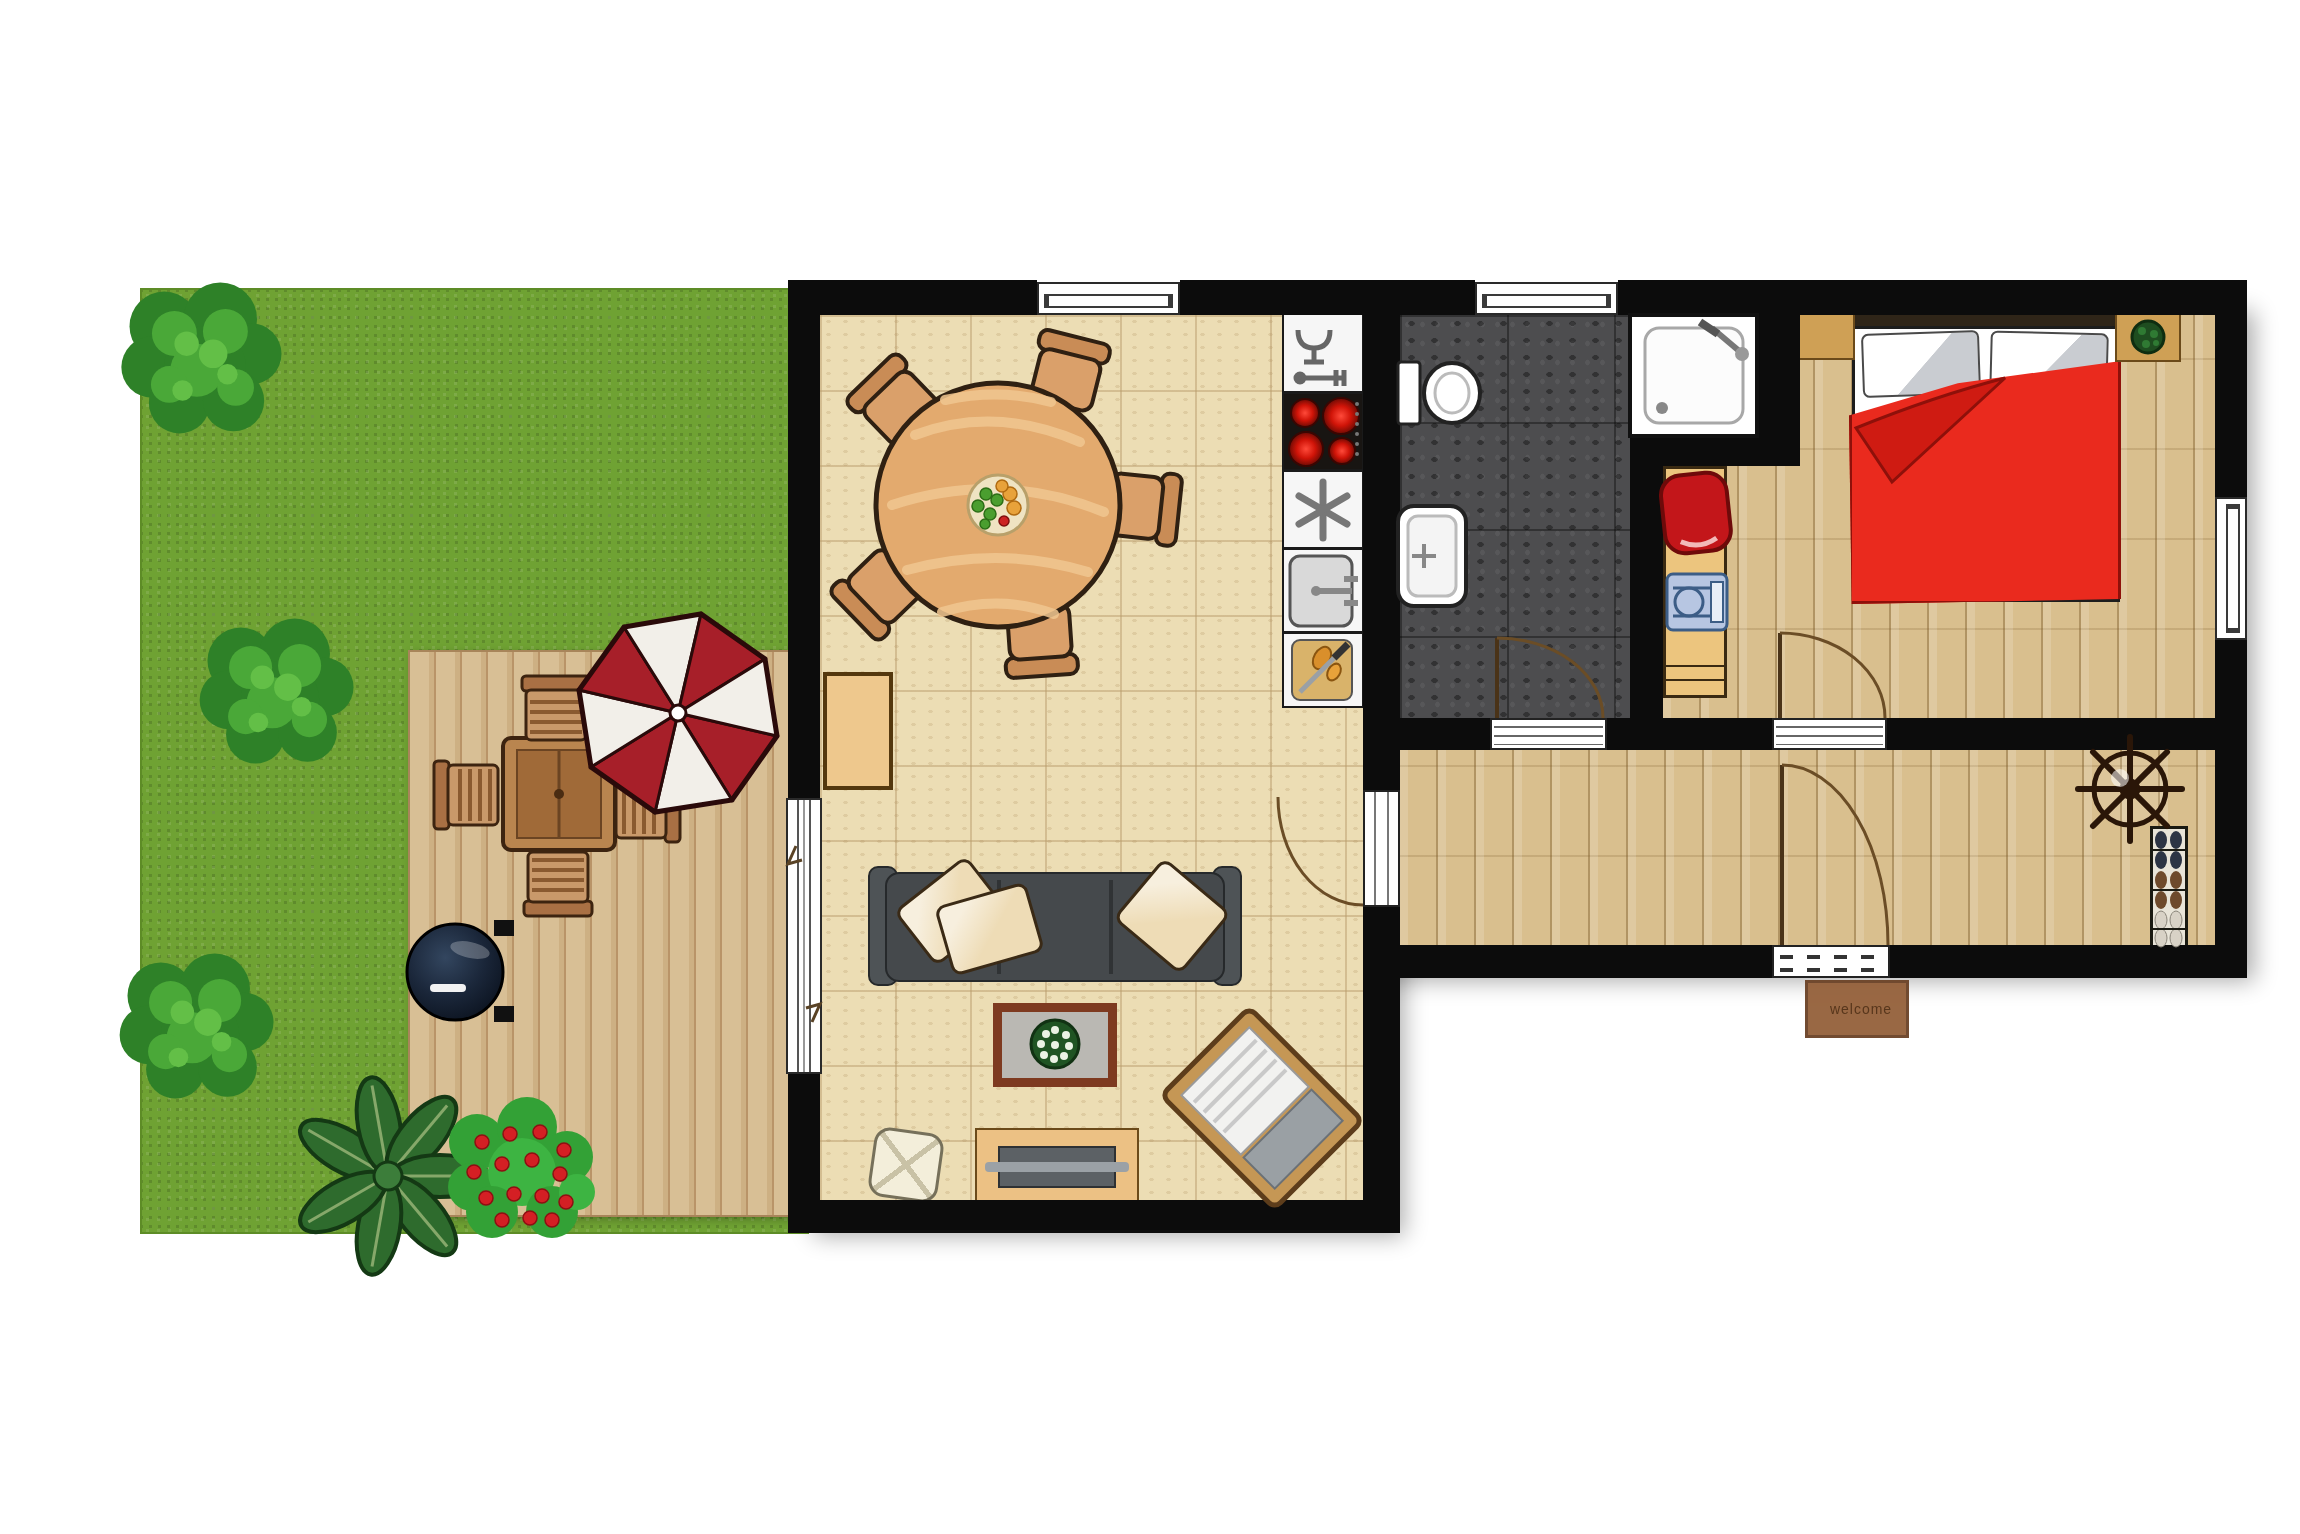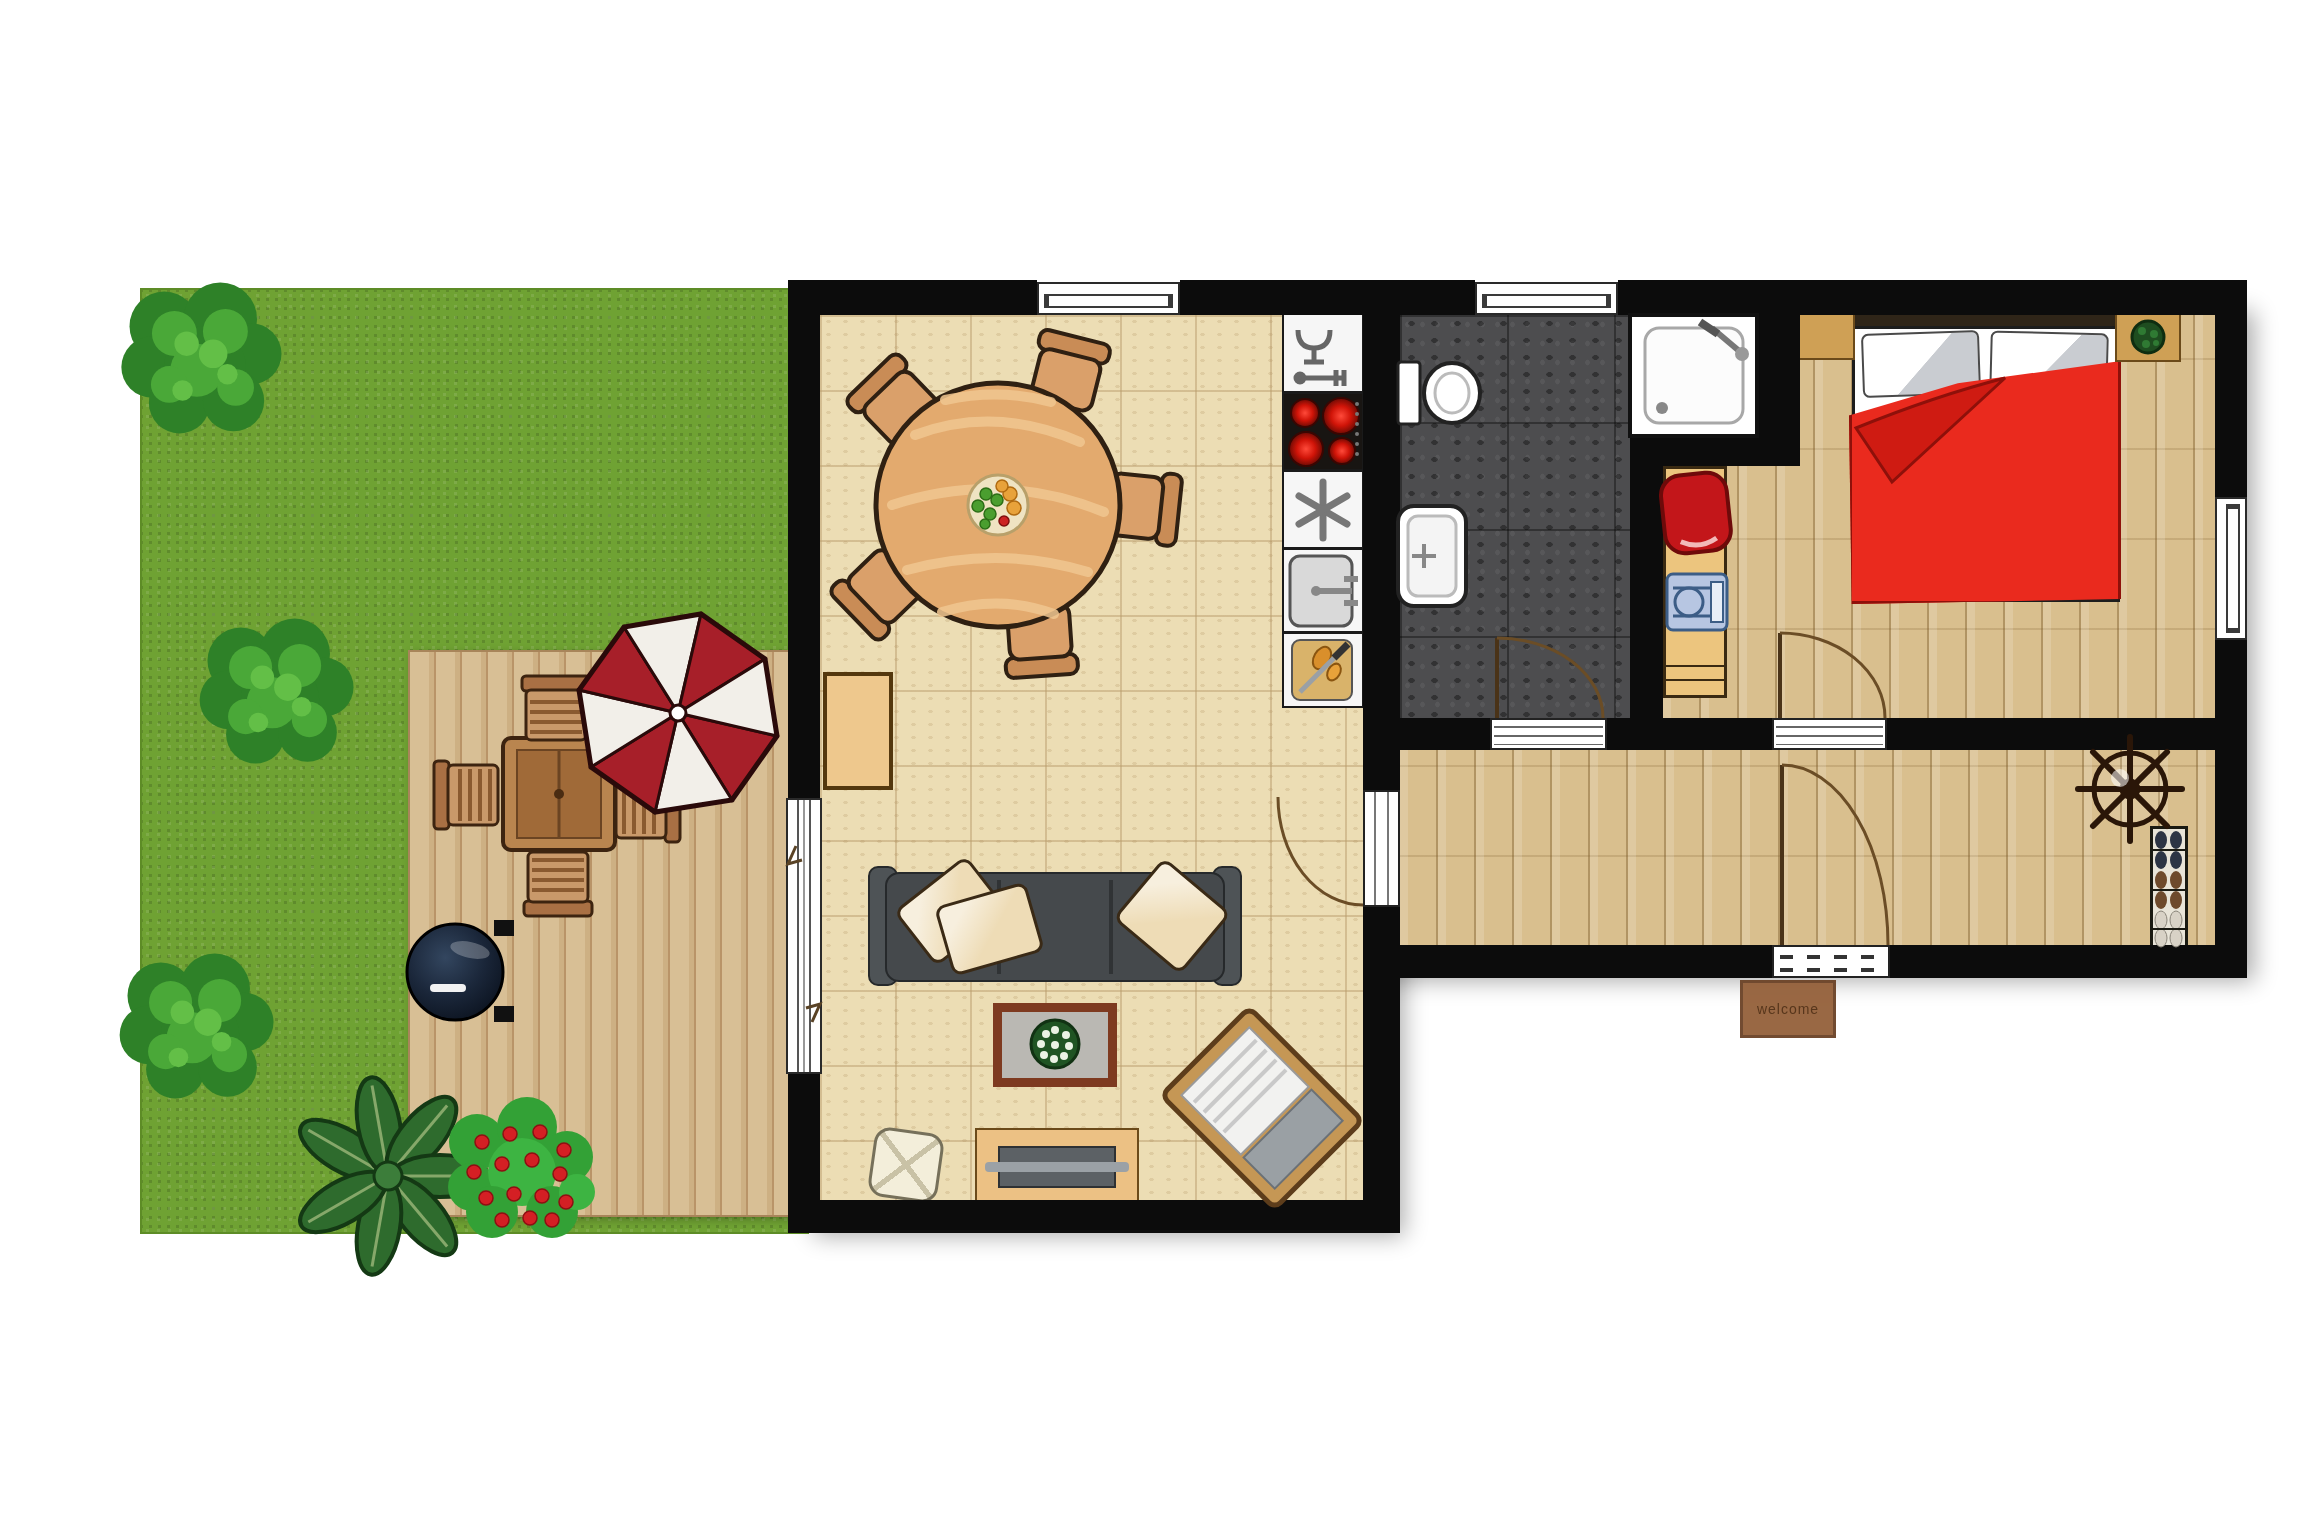"welcome" div.abs { left: 1740px -> 1805px; padding-left: none -> 8px }
